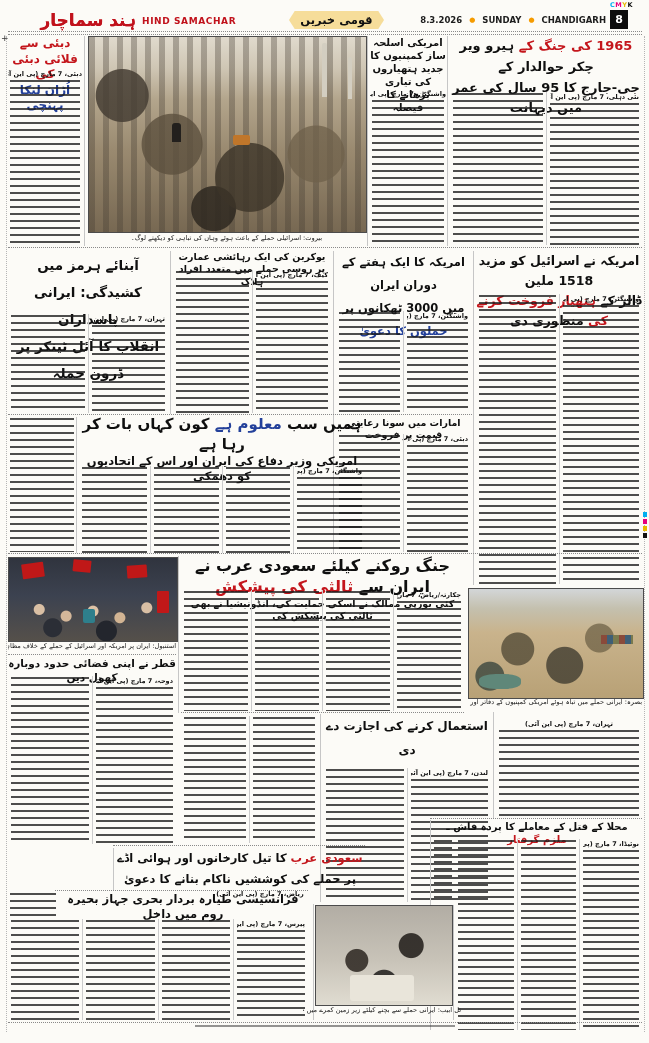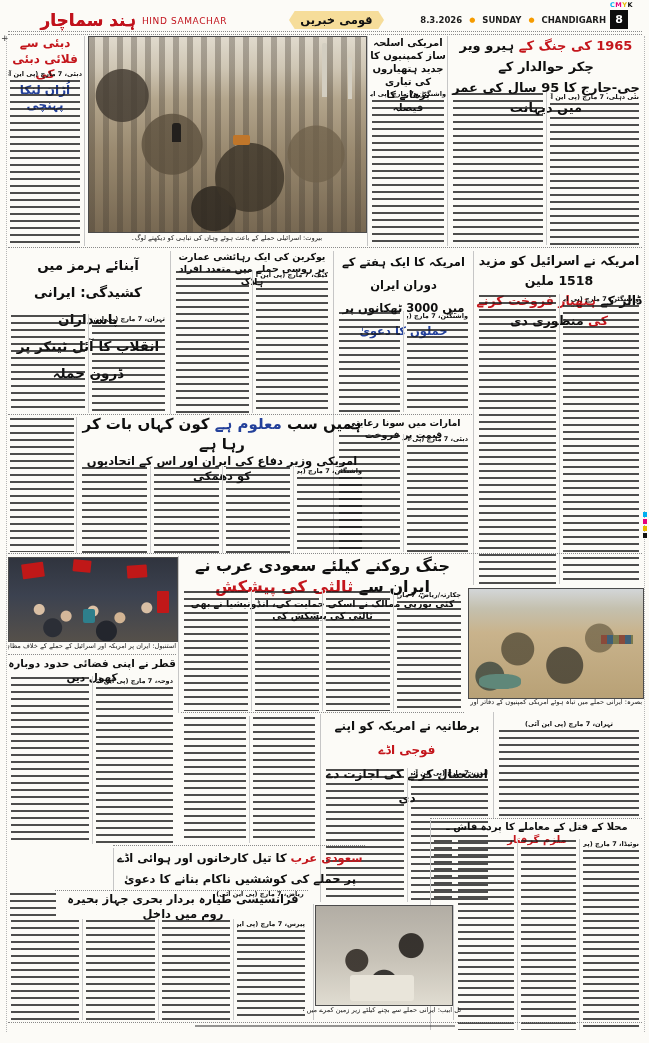"HIND SAMACHAR" .masthead-l { font-weight: normal -> bold }
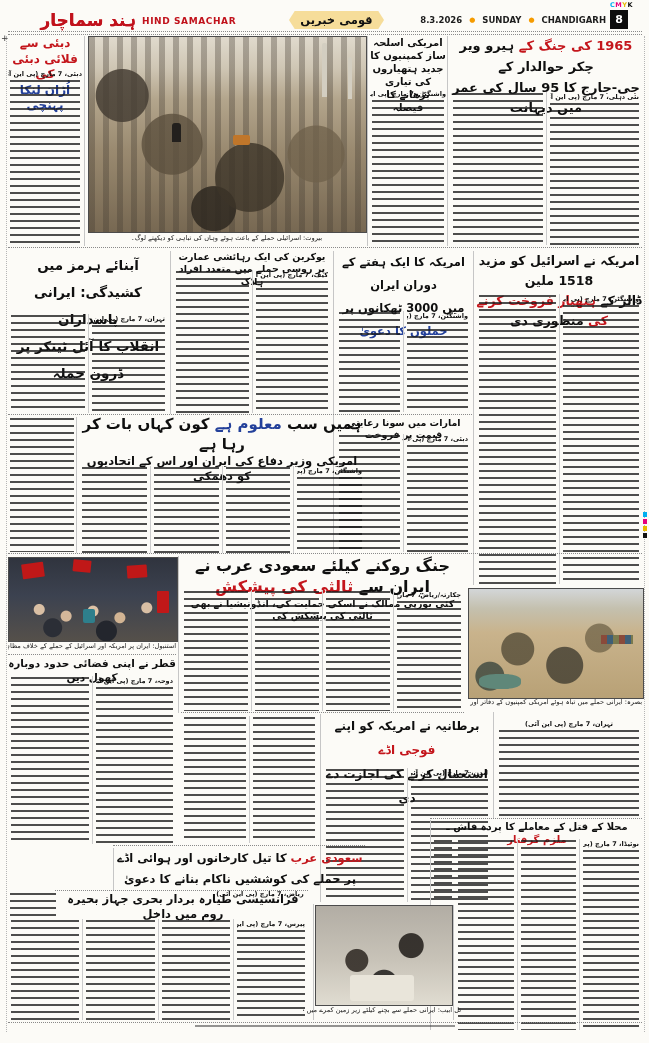"برطانیہ نے امریکہ کو اپنے" div { html: <div><span>برطانیہ نے امریکہ کو اپنے</span> <span>فوجی اڈے</span></div> -> none }
